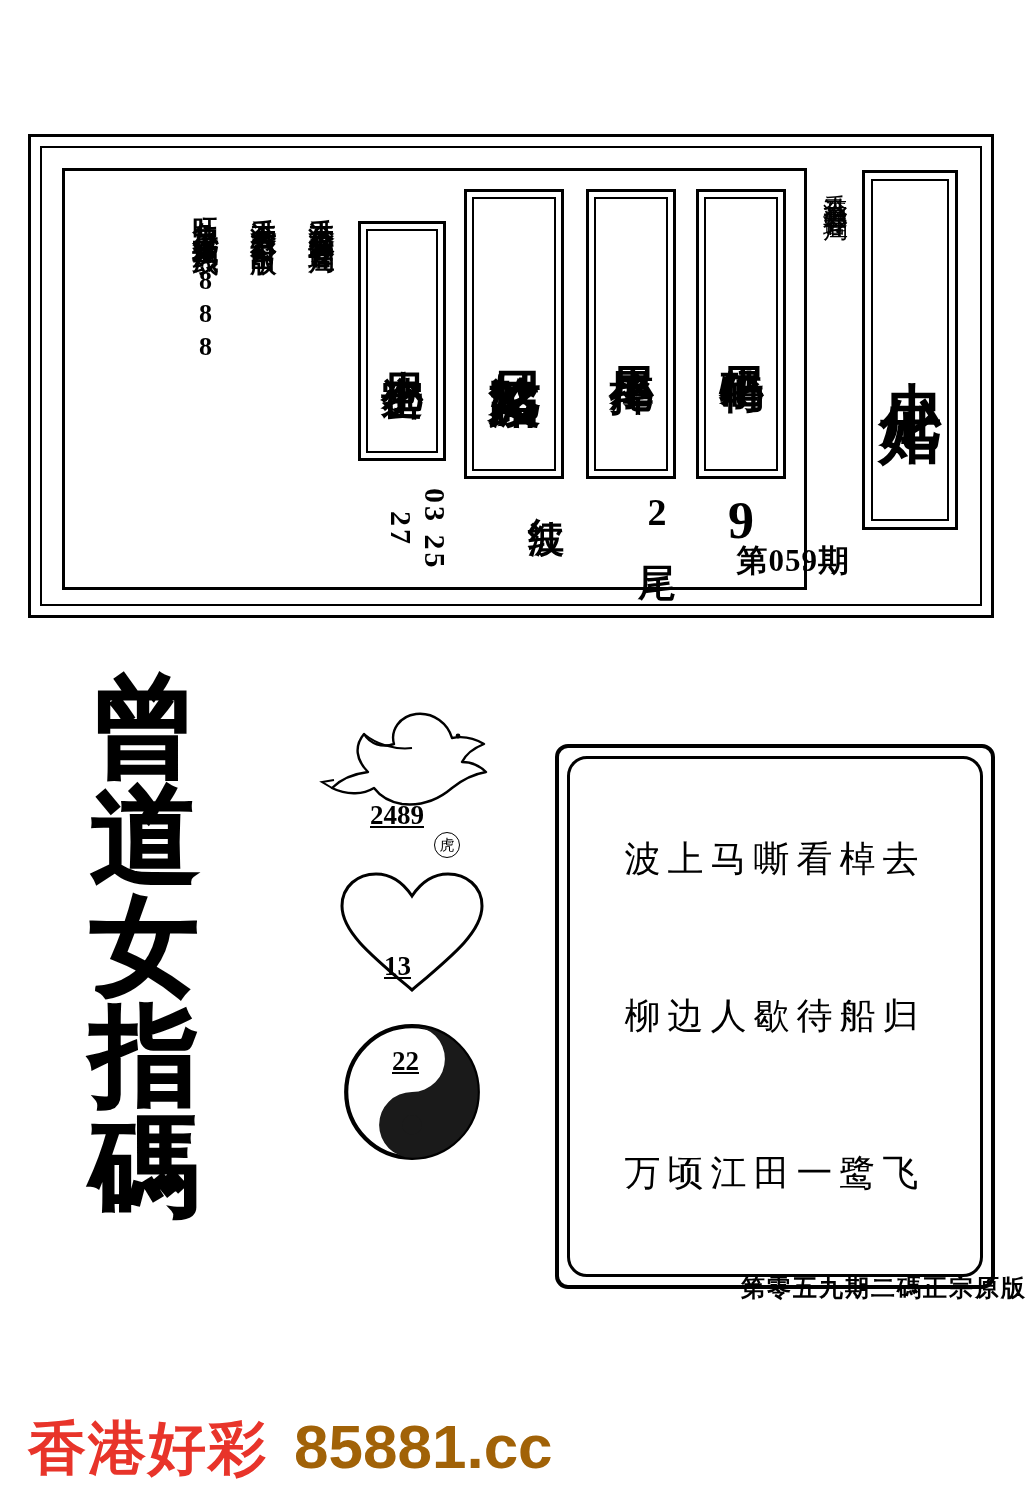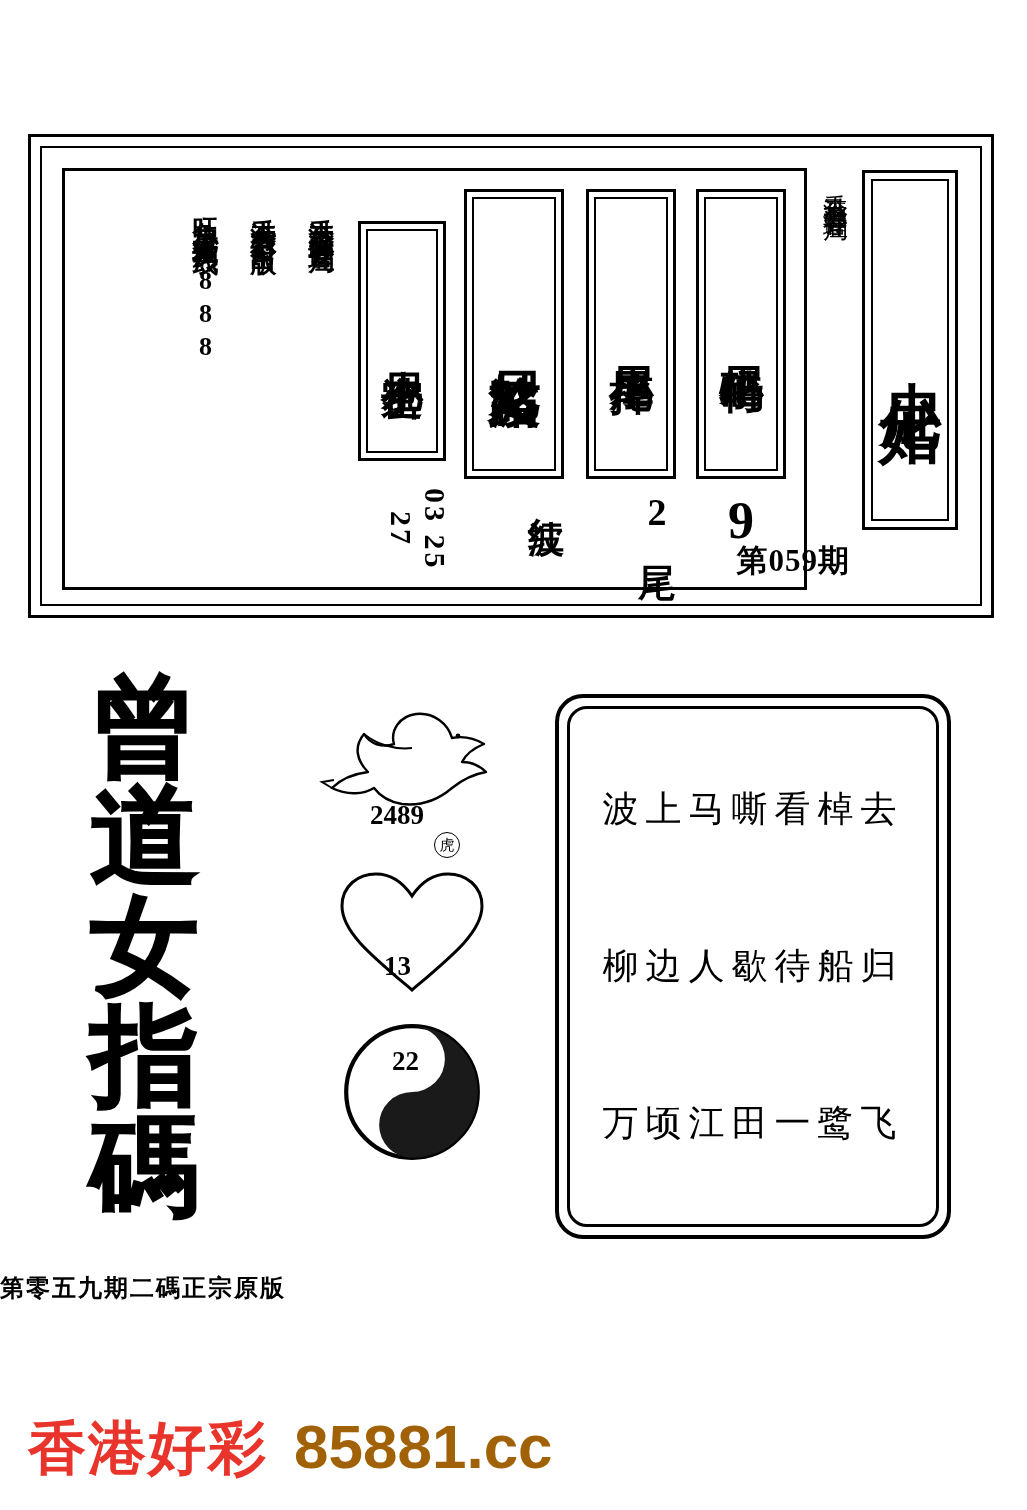"2489" .icon-num { text-decoration: none -> underline }
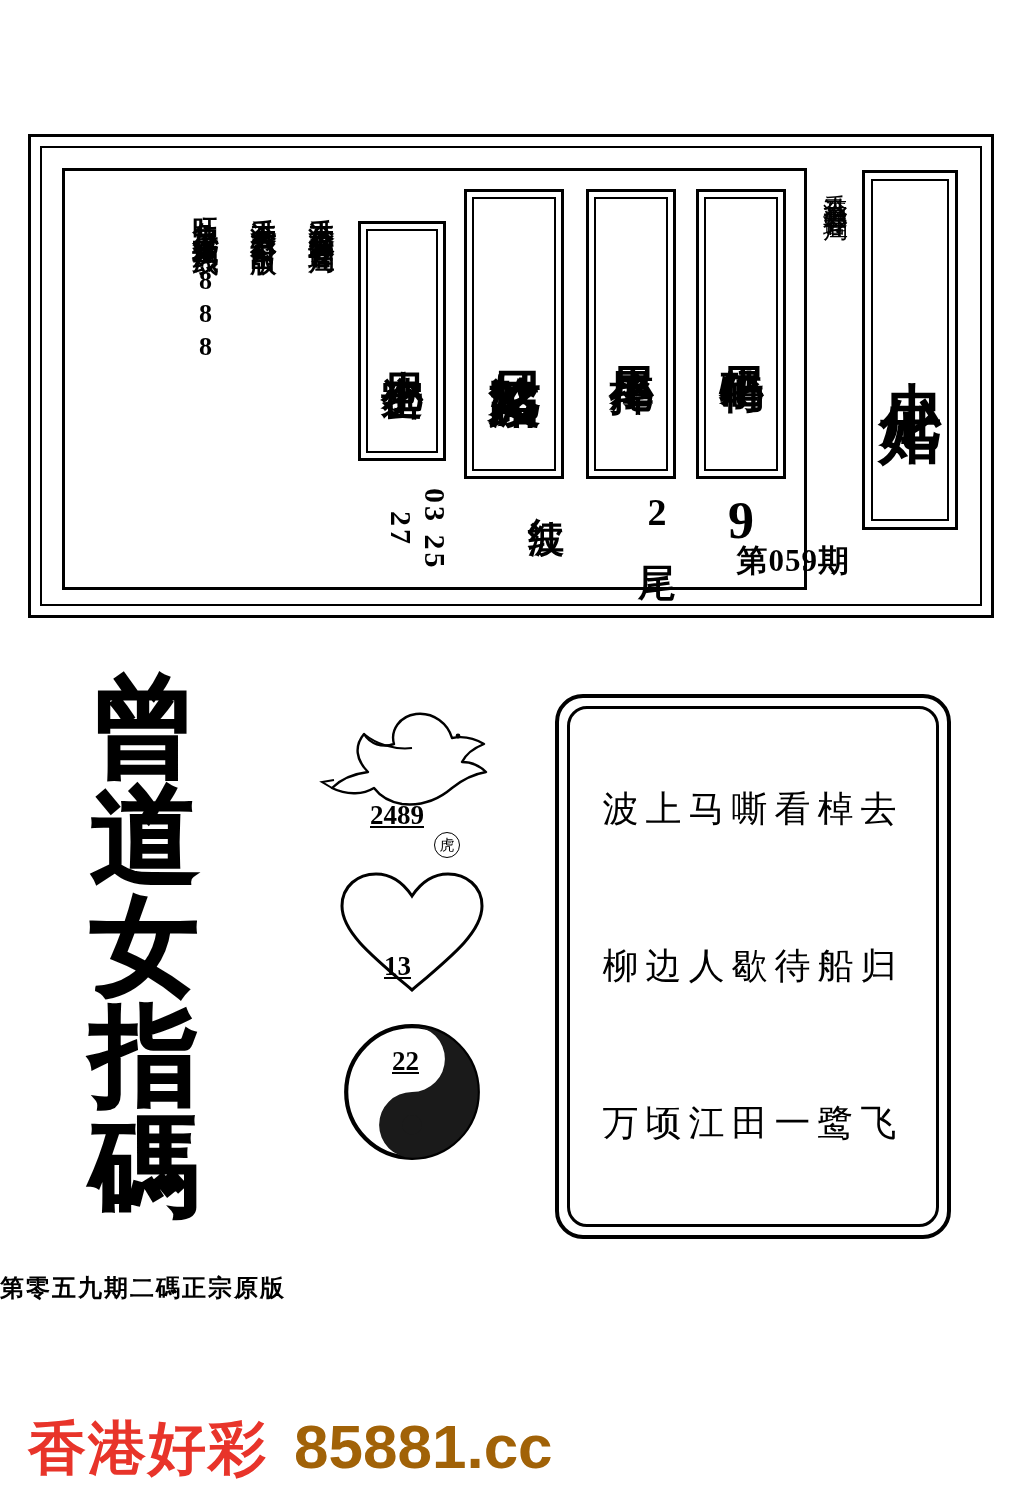"波上马嘶看棹去" .poem-box { border-radius: 28px -> 13px; top: 694px -> 744px; width: 396px -> 440px }
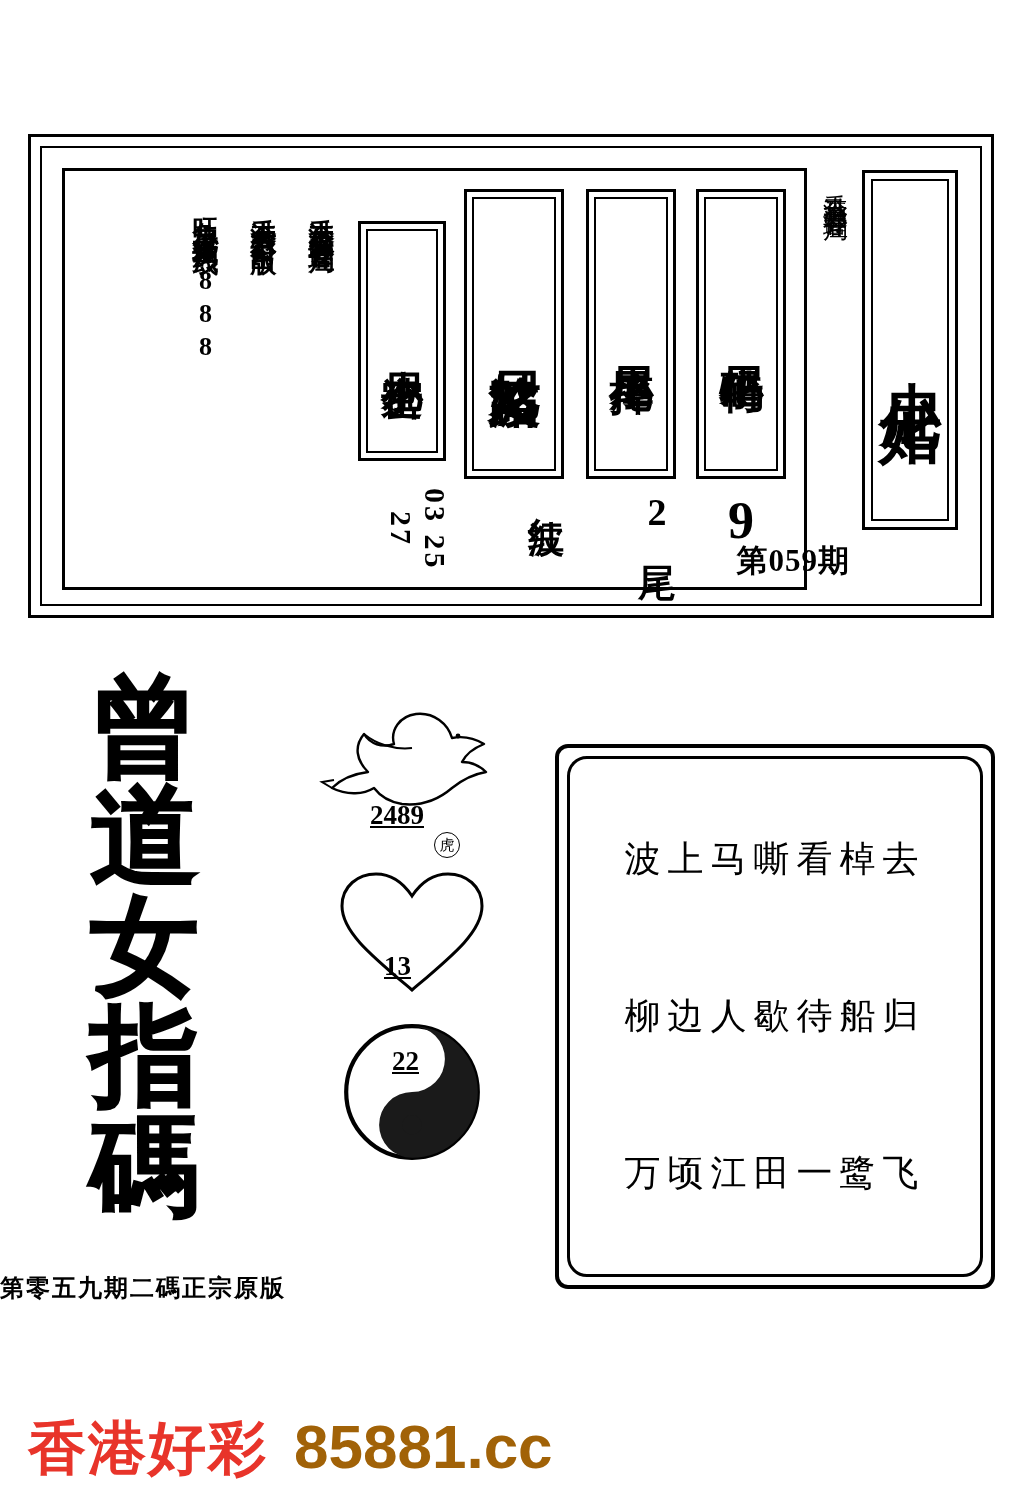"第零五九期二碼正宗原版" .caption { text-align: left -> right }
